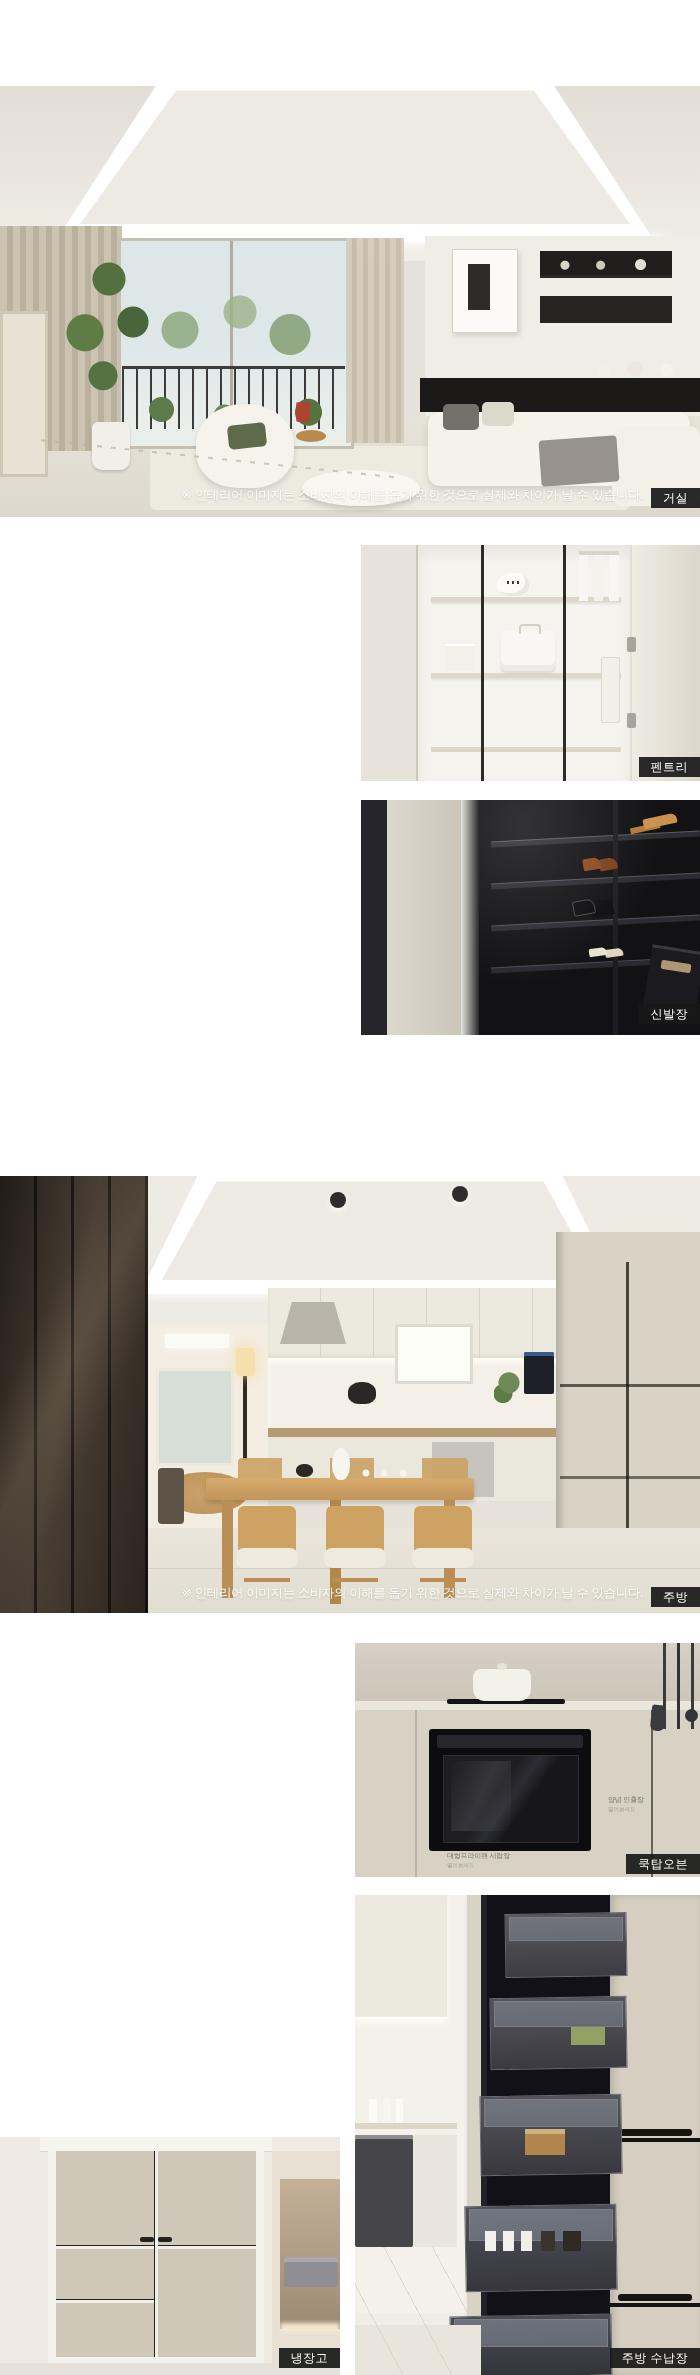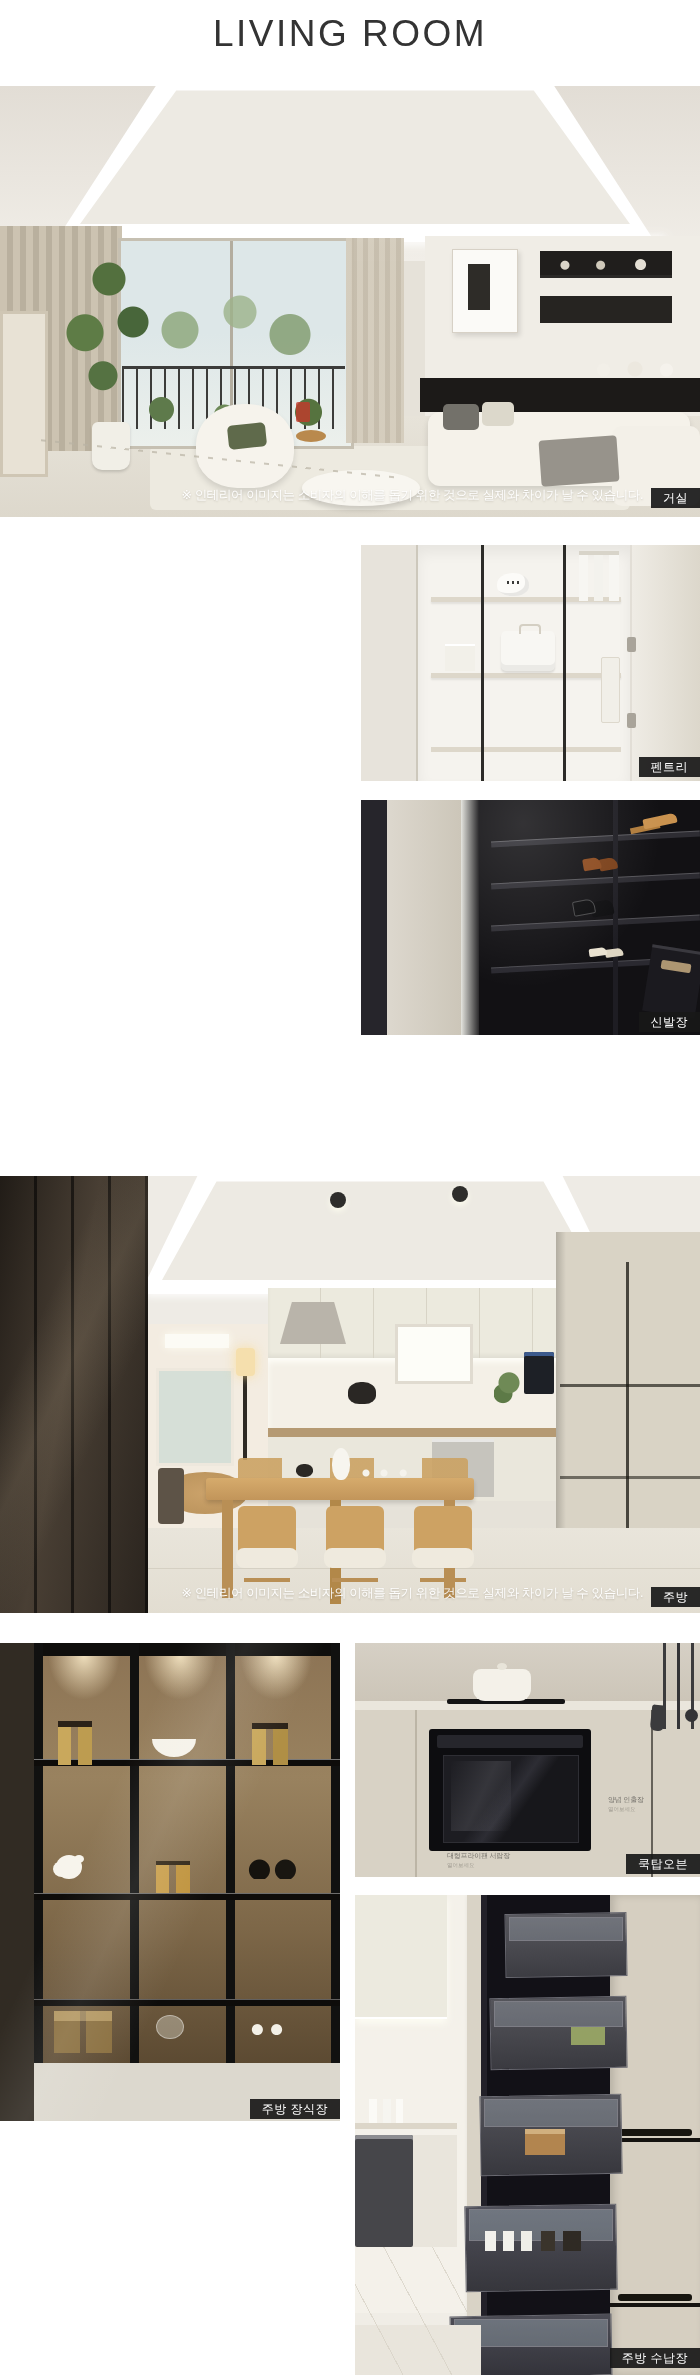"LIVING ROOM" h1.sec-title { html: <h1>LIVING ROOM</h1> -> none }
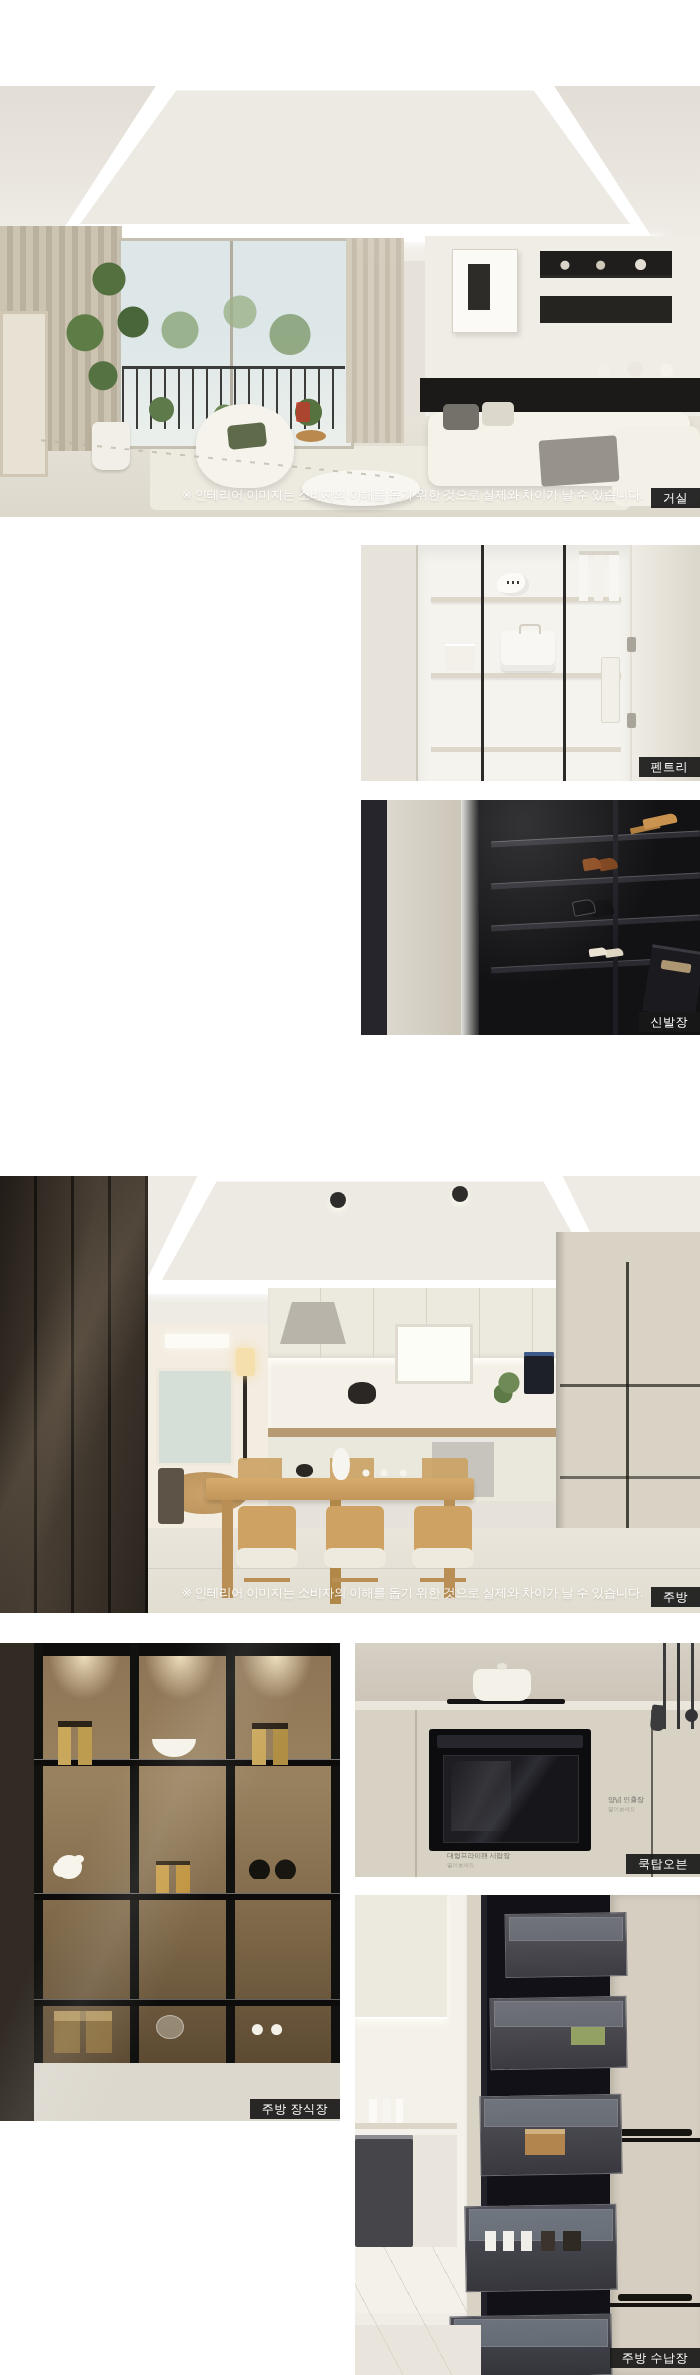"신발장" span.badge { bottom: 3px -> 11px }
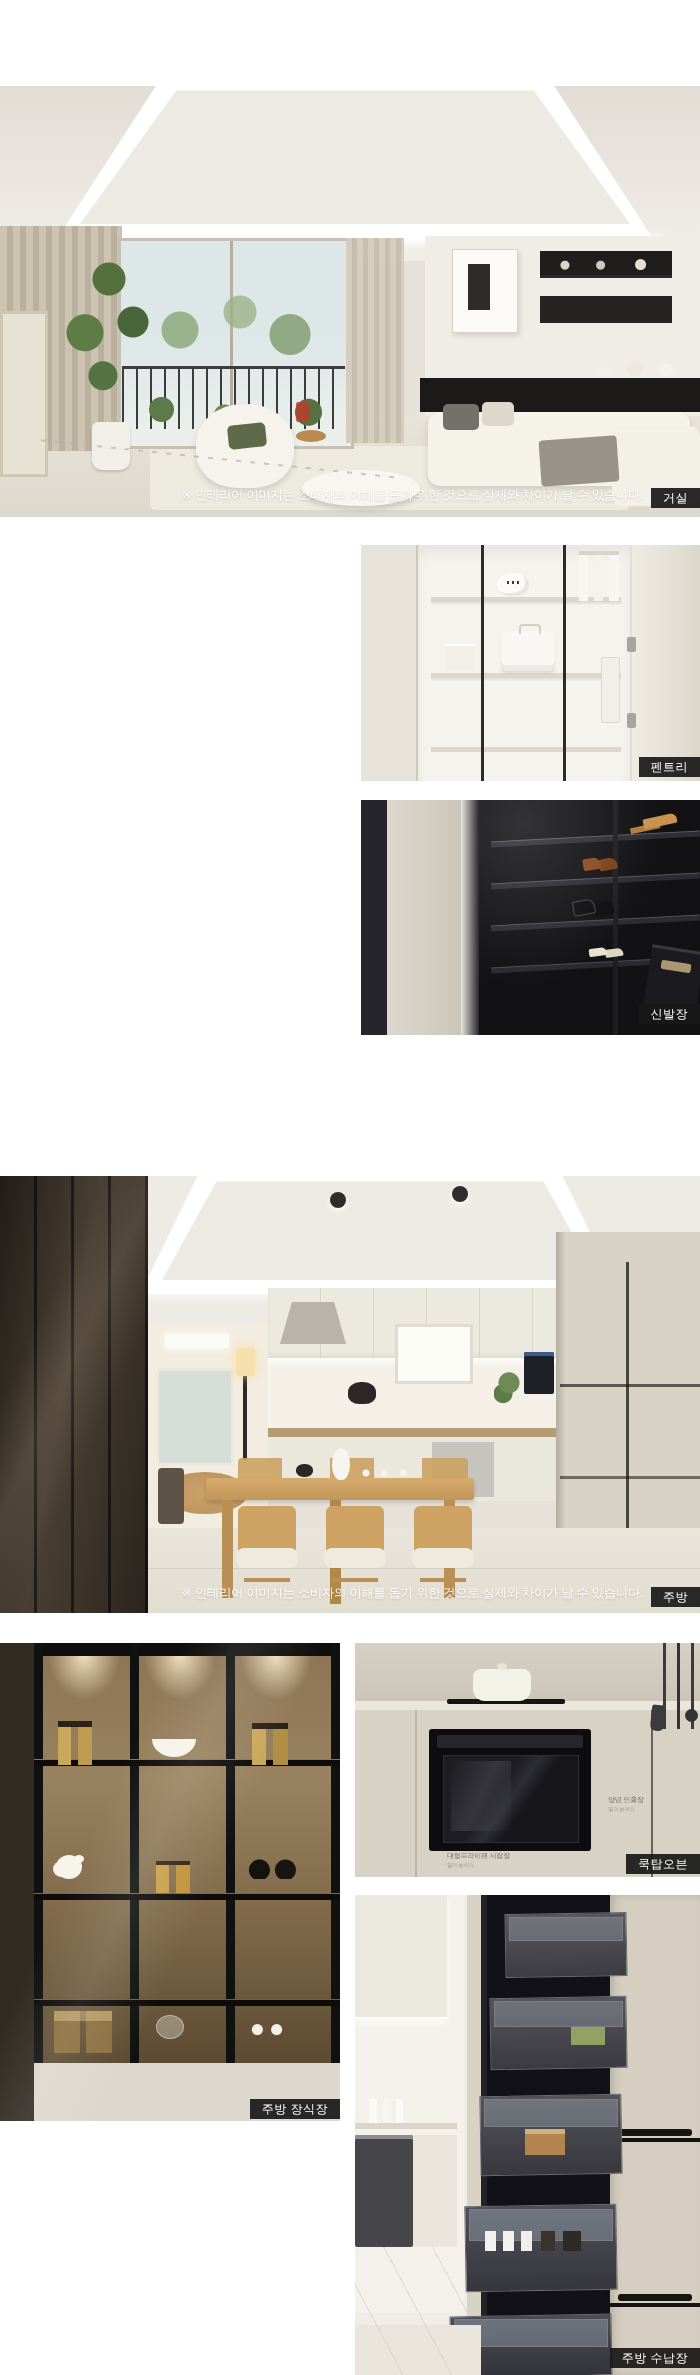"주방 장식장" div.photo { html: <div> <i></i> <i></i> <i></i> <i></i> <i></i> <i></i> <i></i> <i></i> <i></i> <i></i> <i></i> <i></i> <i></i> <i></i> <i></i> <i></i> <i></i> <i></i> <i></i> <i></i> <i></i> <i></i> <i></i> <i></i> <i></i> <span>주방 장식장</span> </div> -> none }
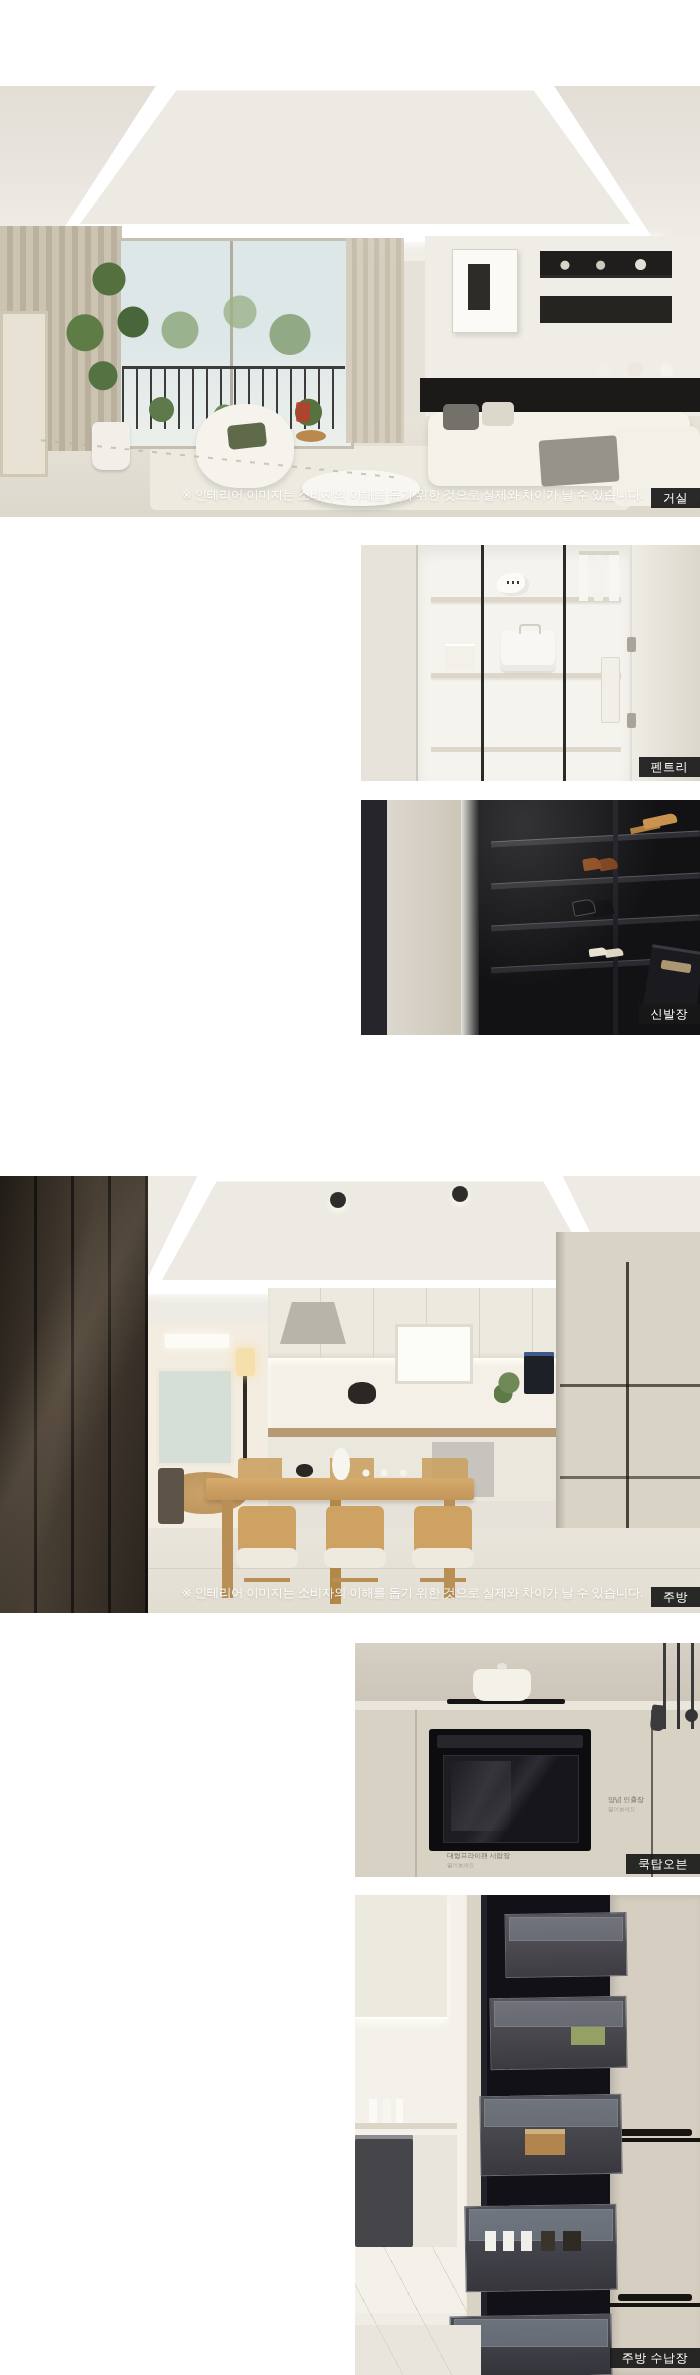"냉장고" div.photo { html: none -> <div> <i></i> <i></i> <i></i> <i></i> <i></i> <i></i> <i></i> <i></i> <i></i> <i></i> <i></i> <i></i> <i></i> <i></i> <i></i> <span>냉장고</span> </div> }
